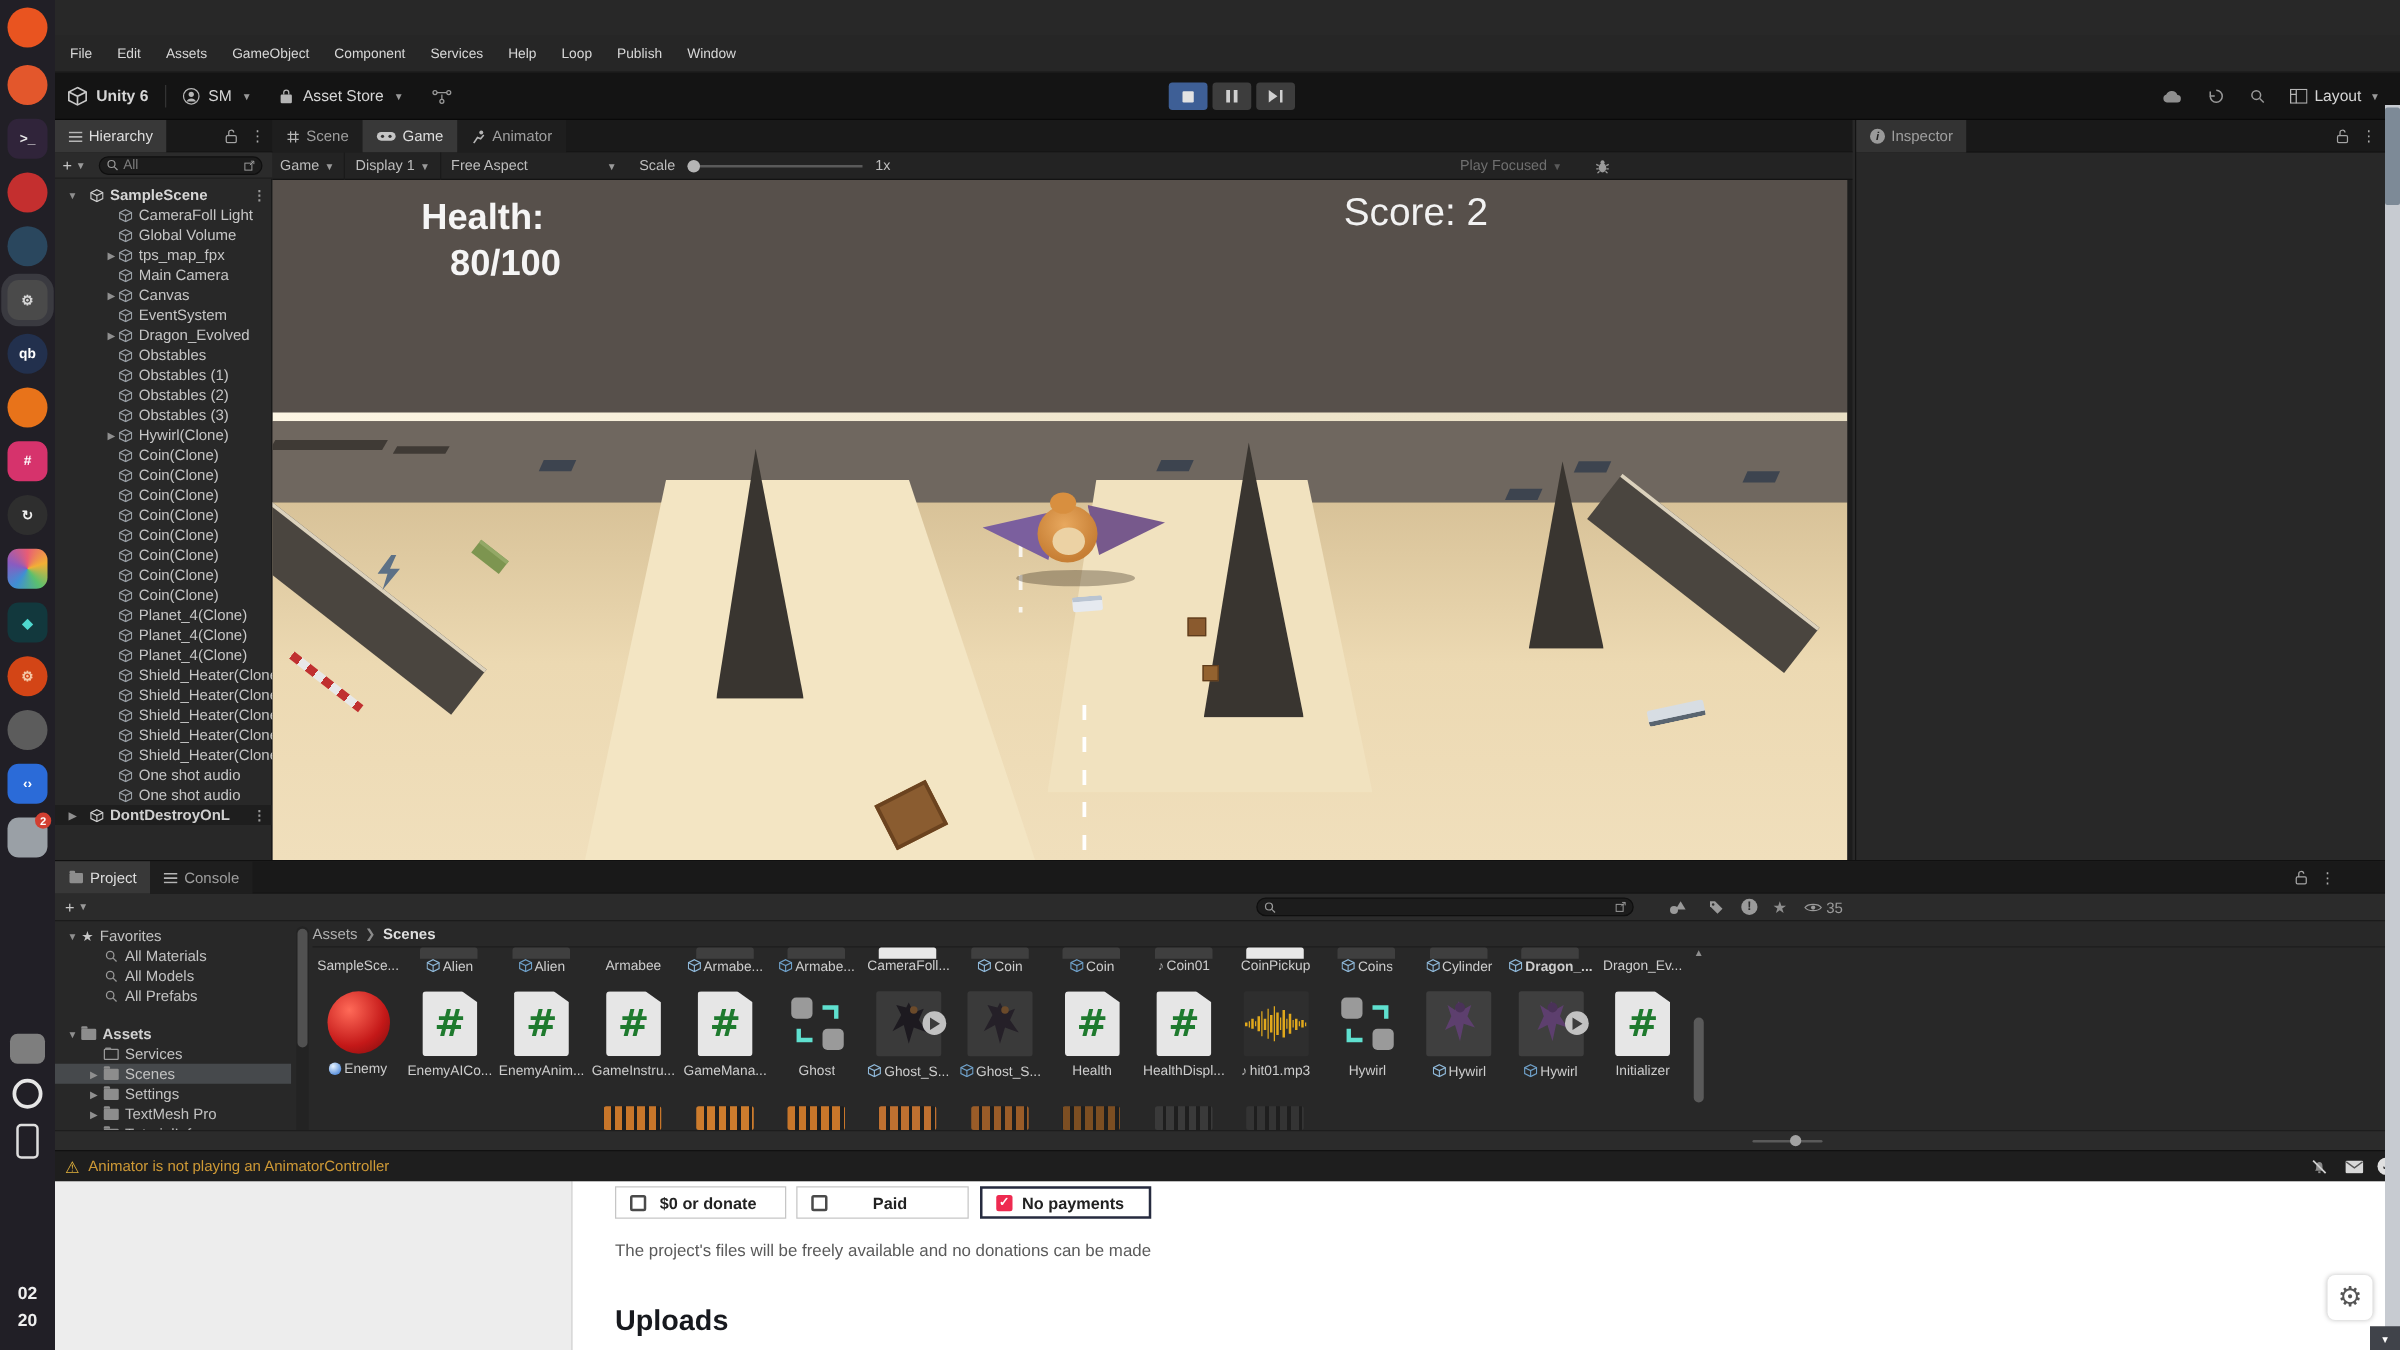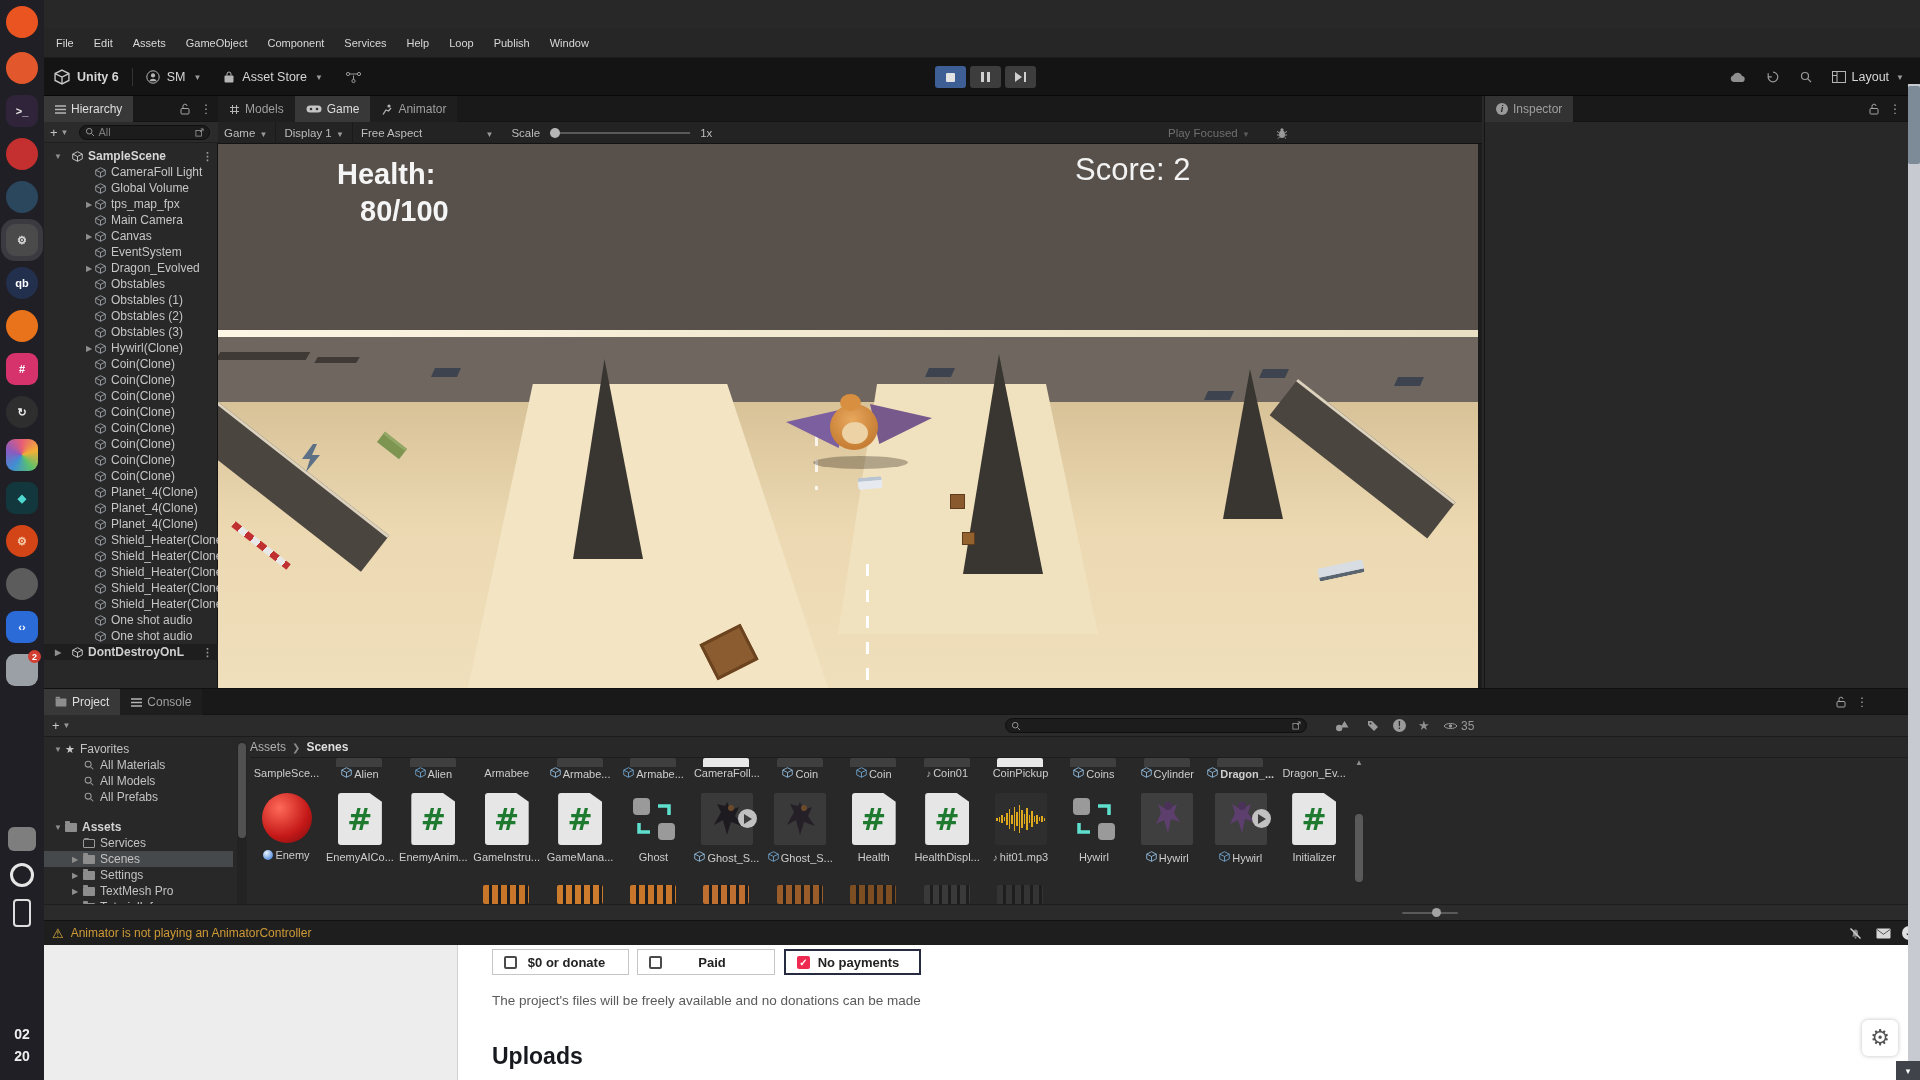"Models" span { text: Models -> Scene }
